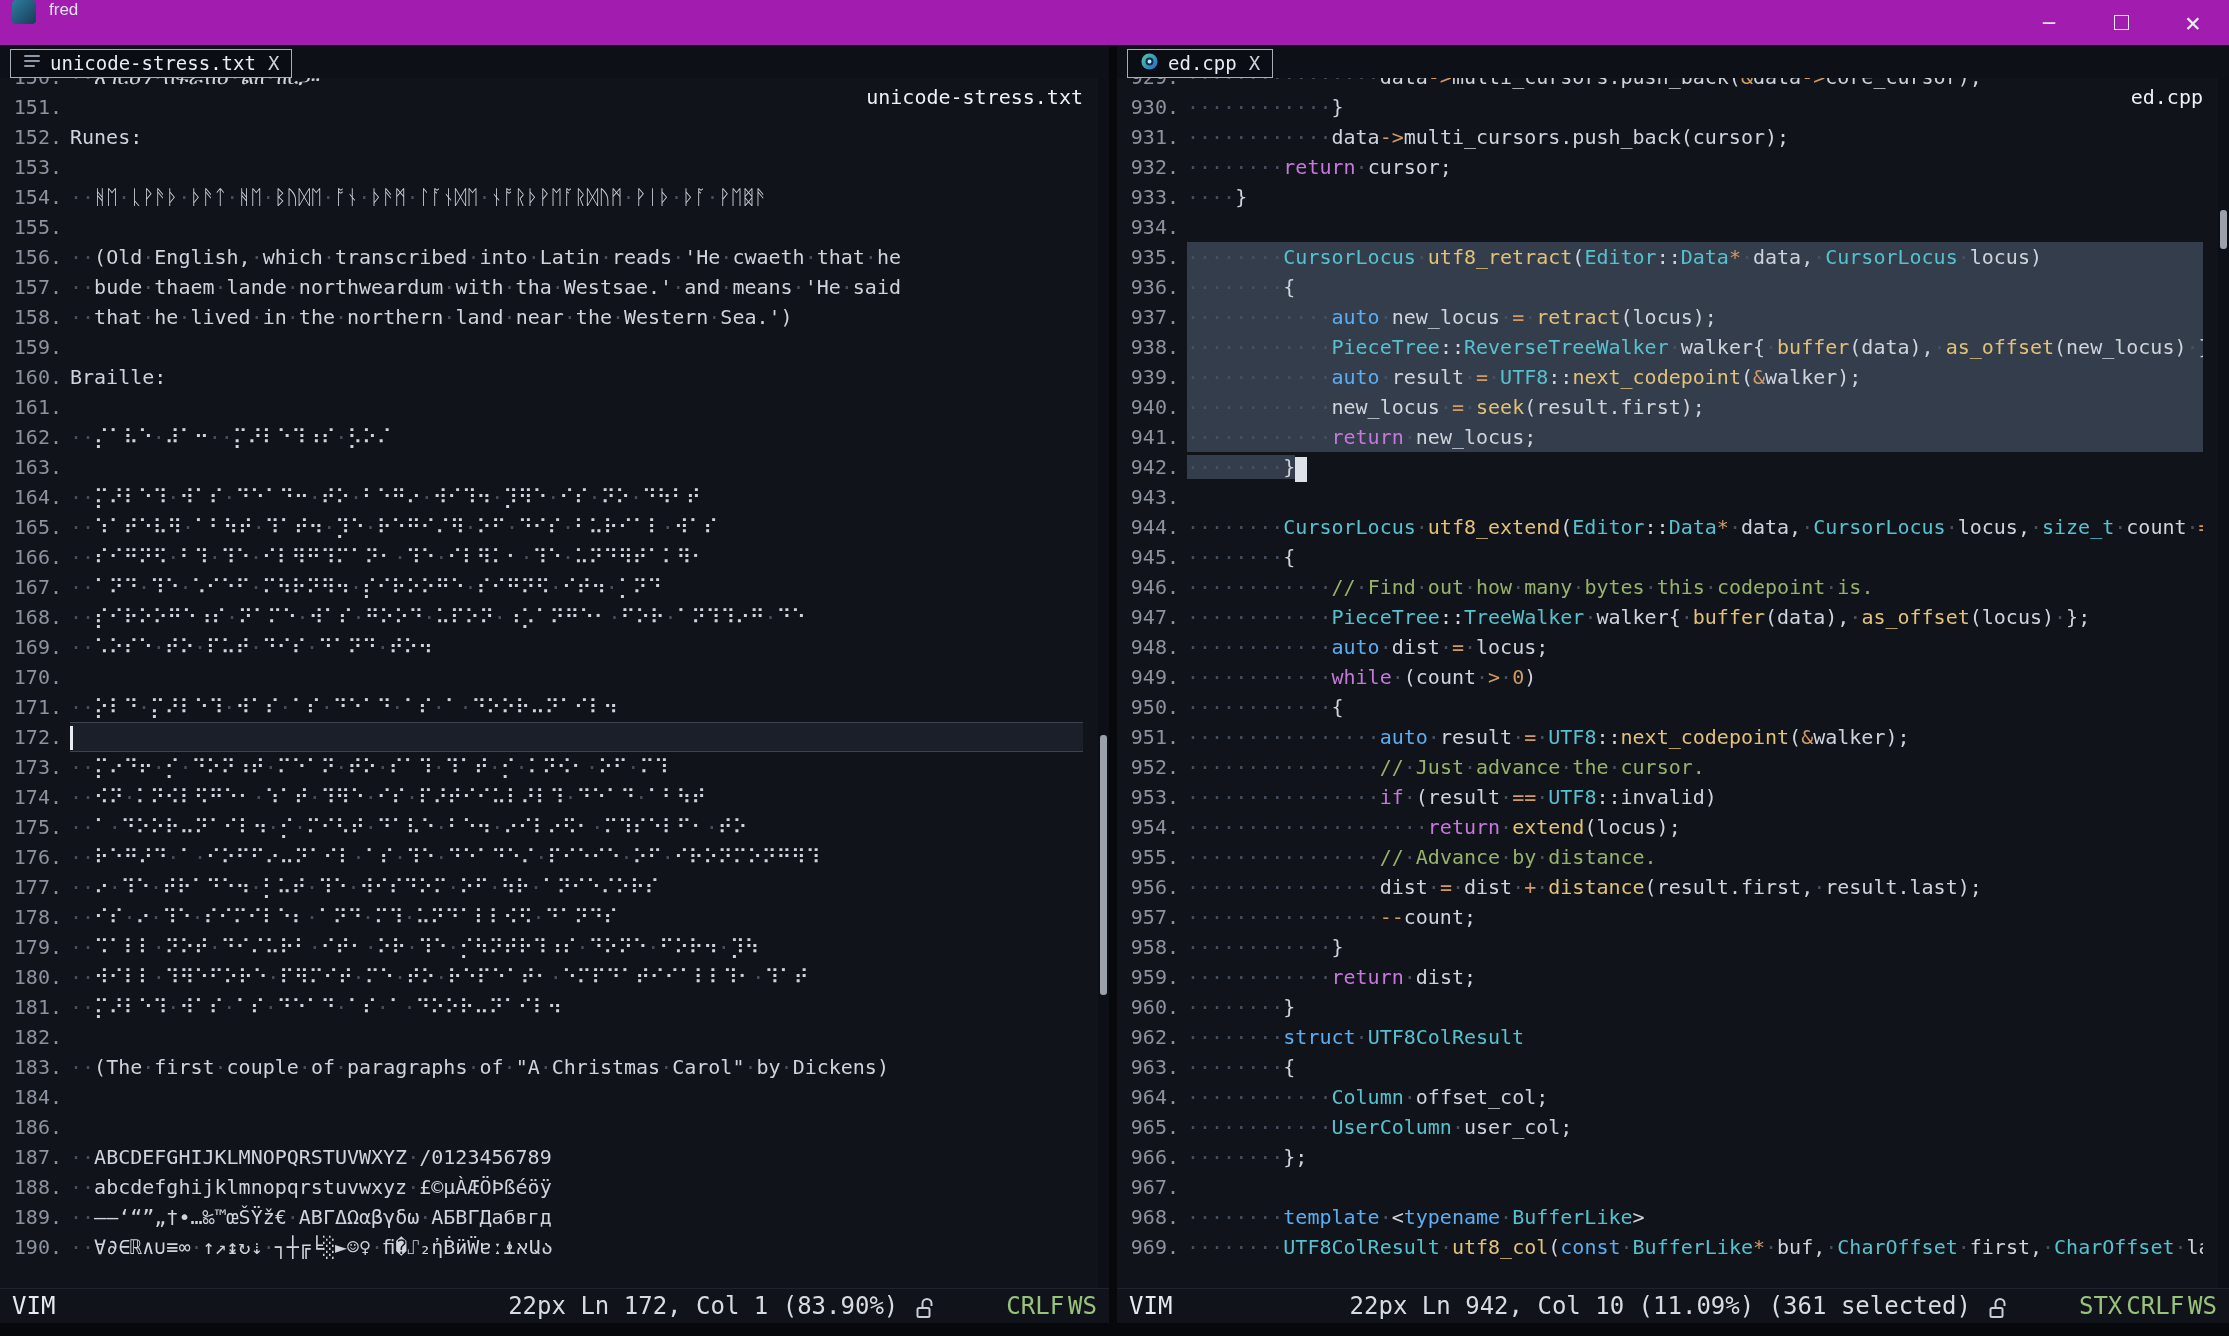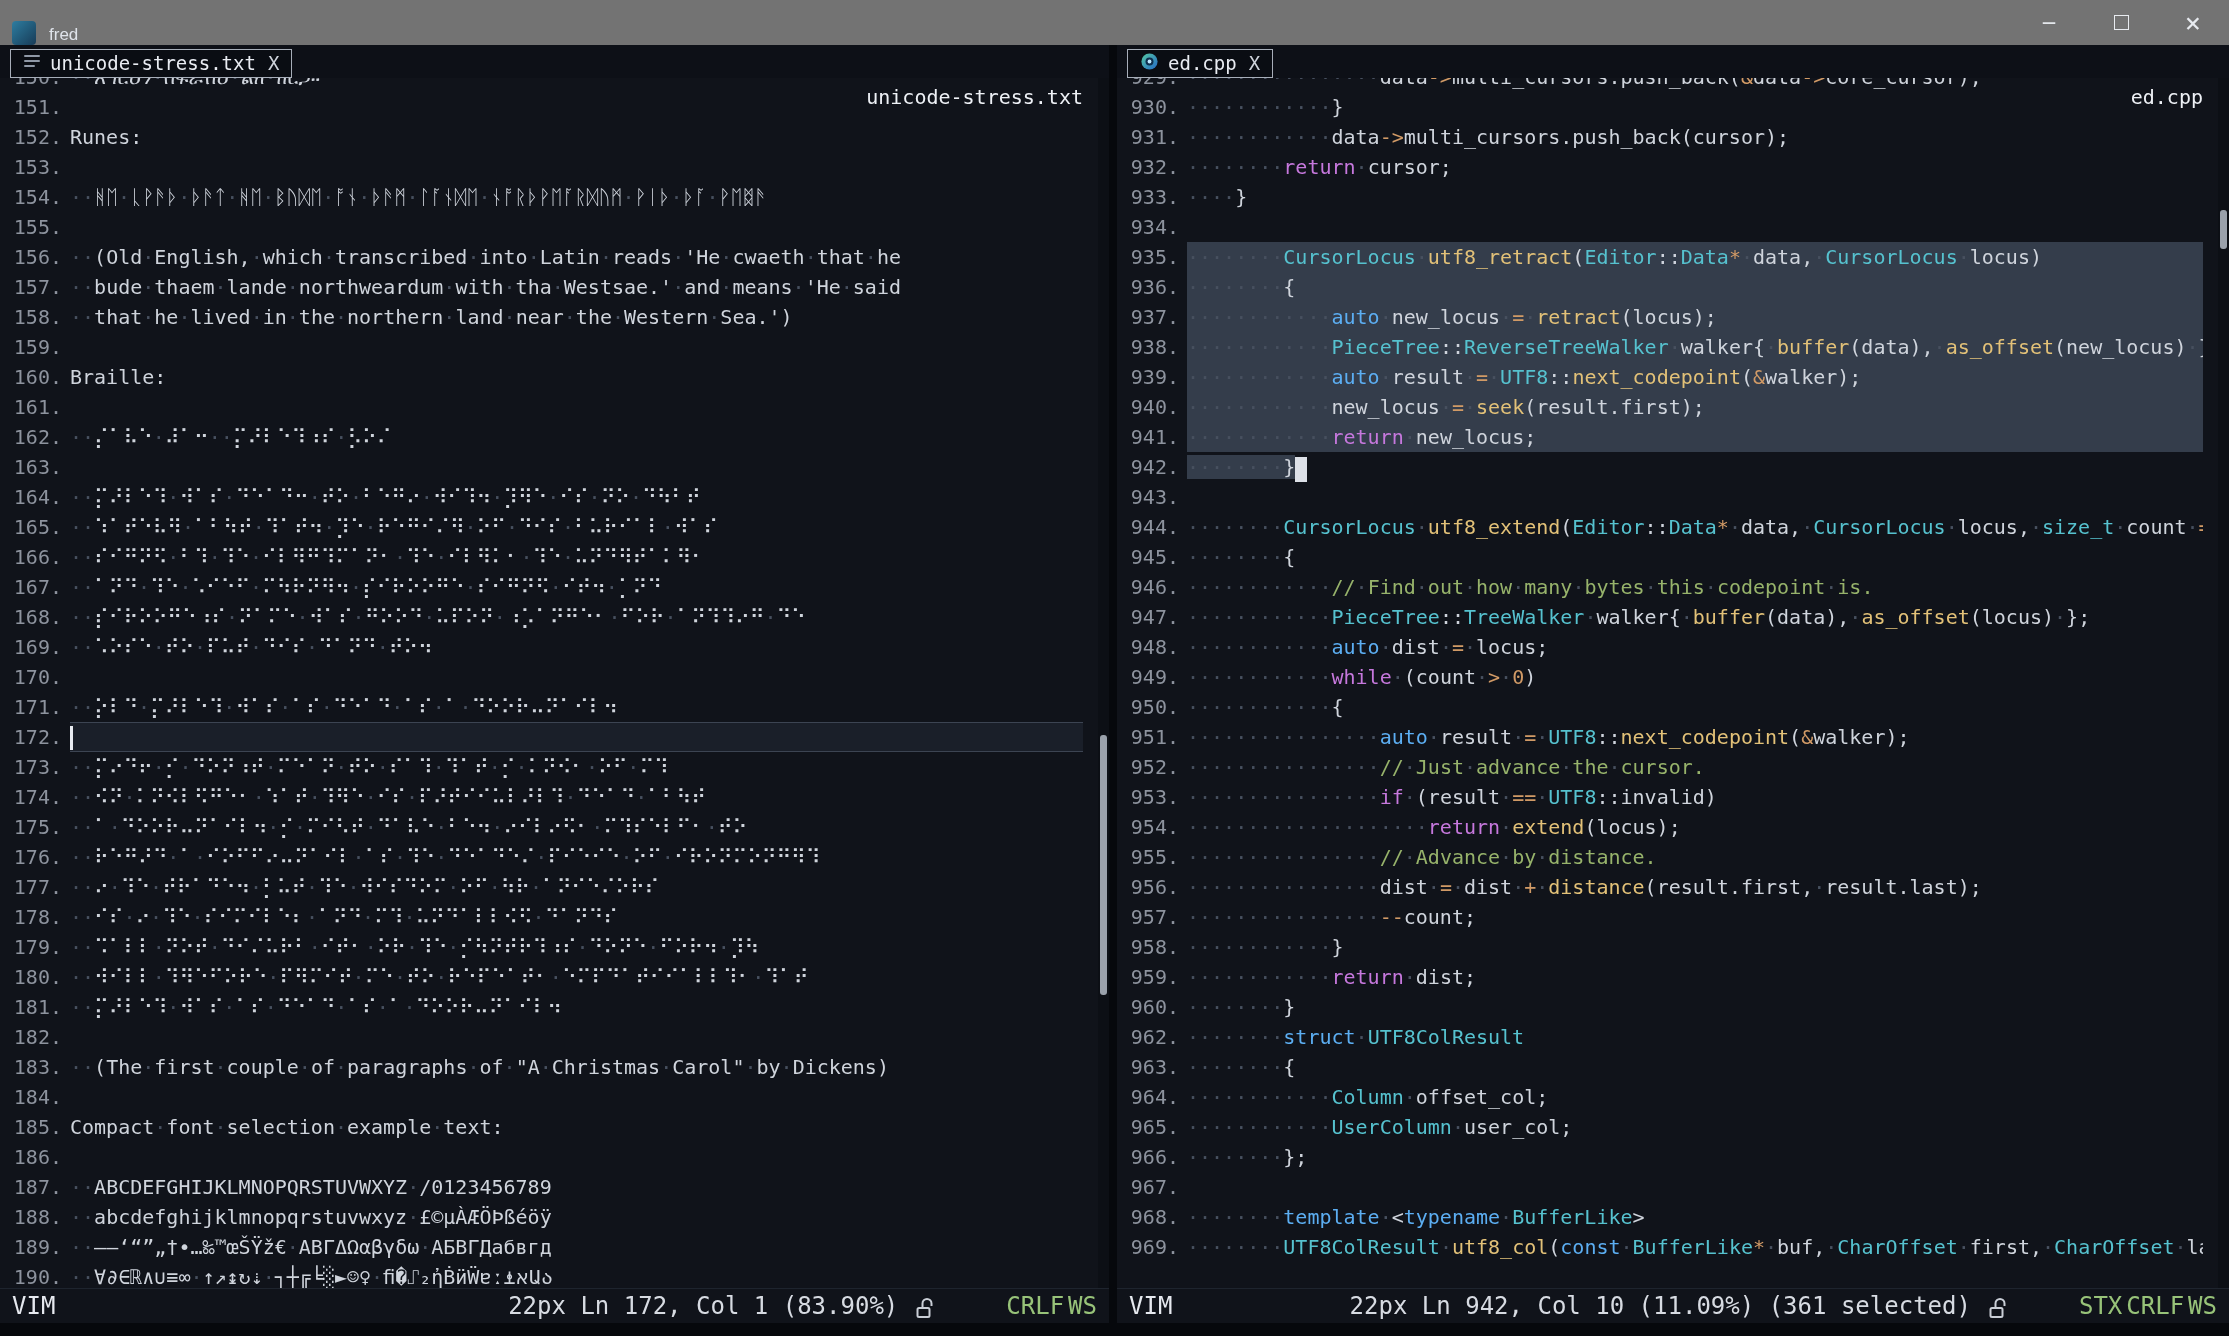"fred" .titlebar { align-items: flex-end -> flex-start; background: #737373 -> #a21caf }
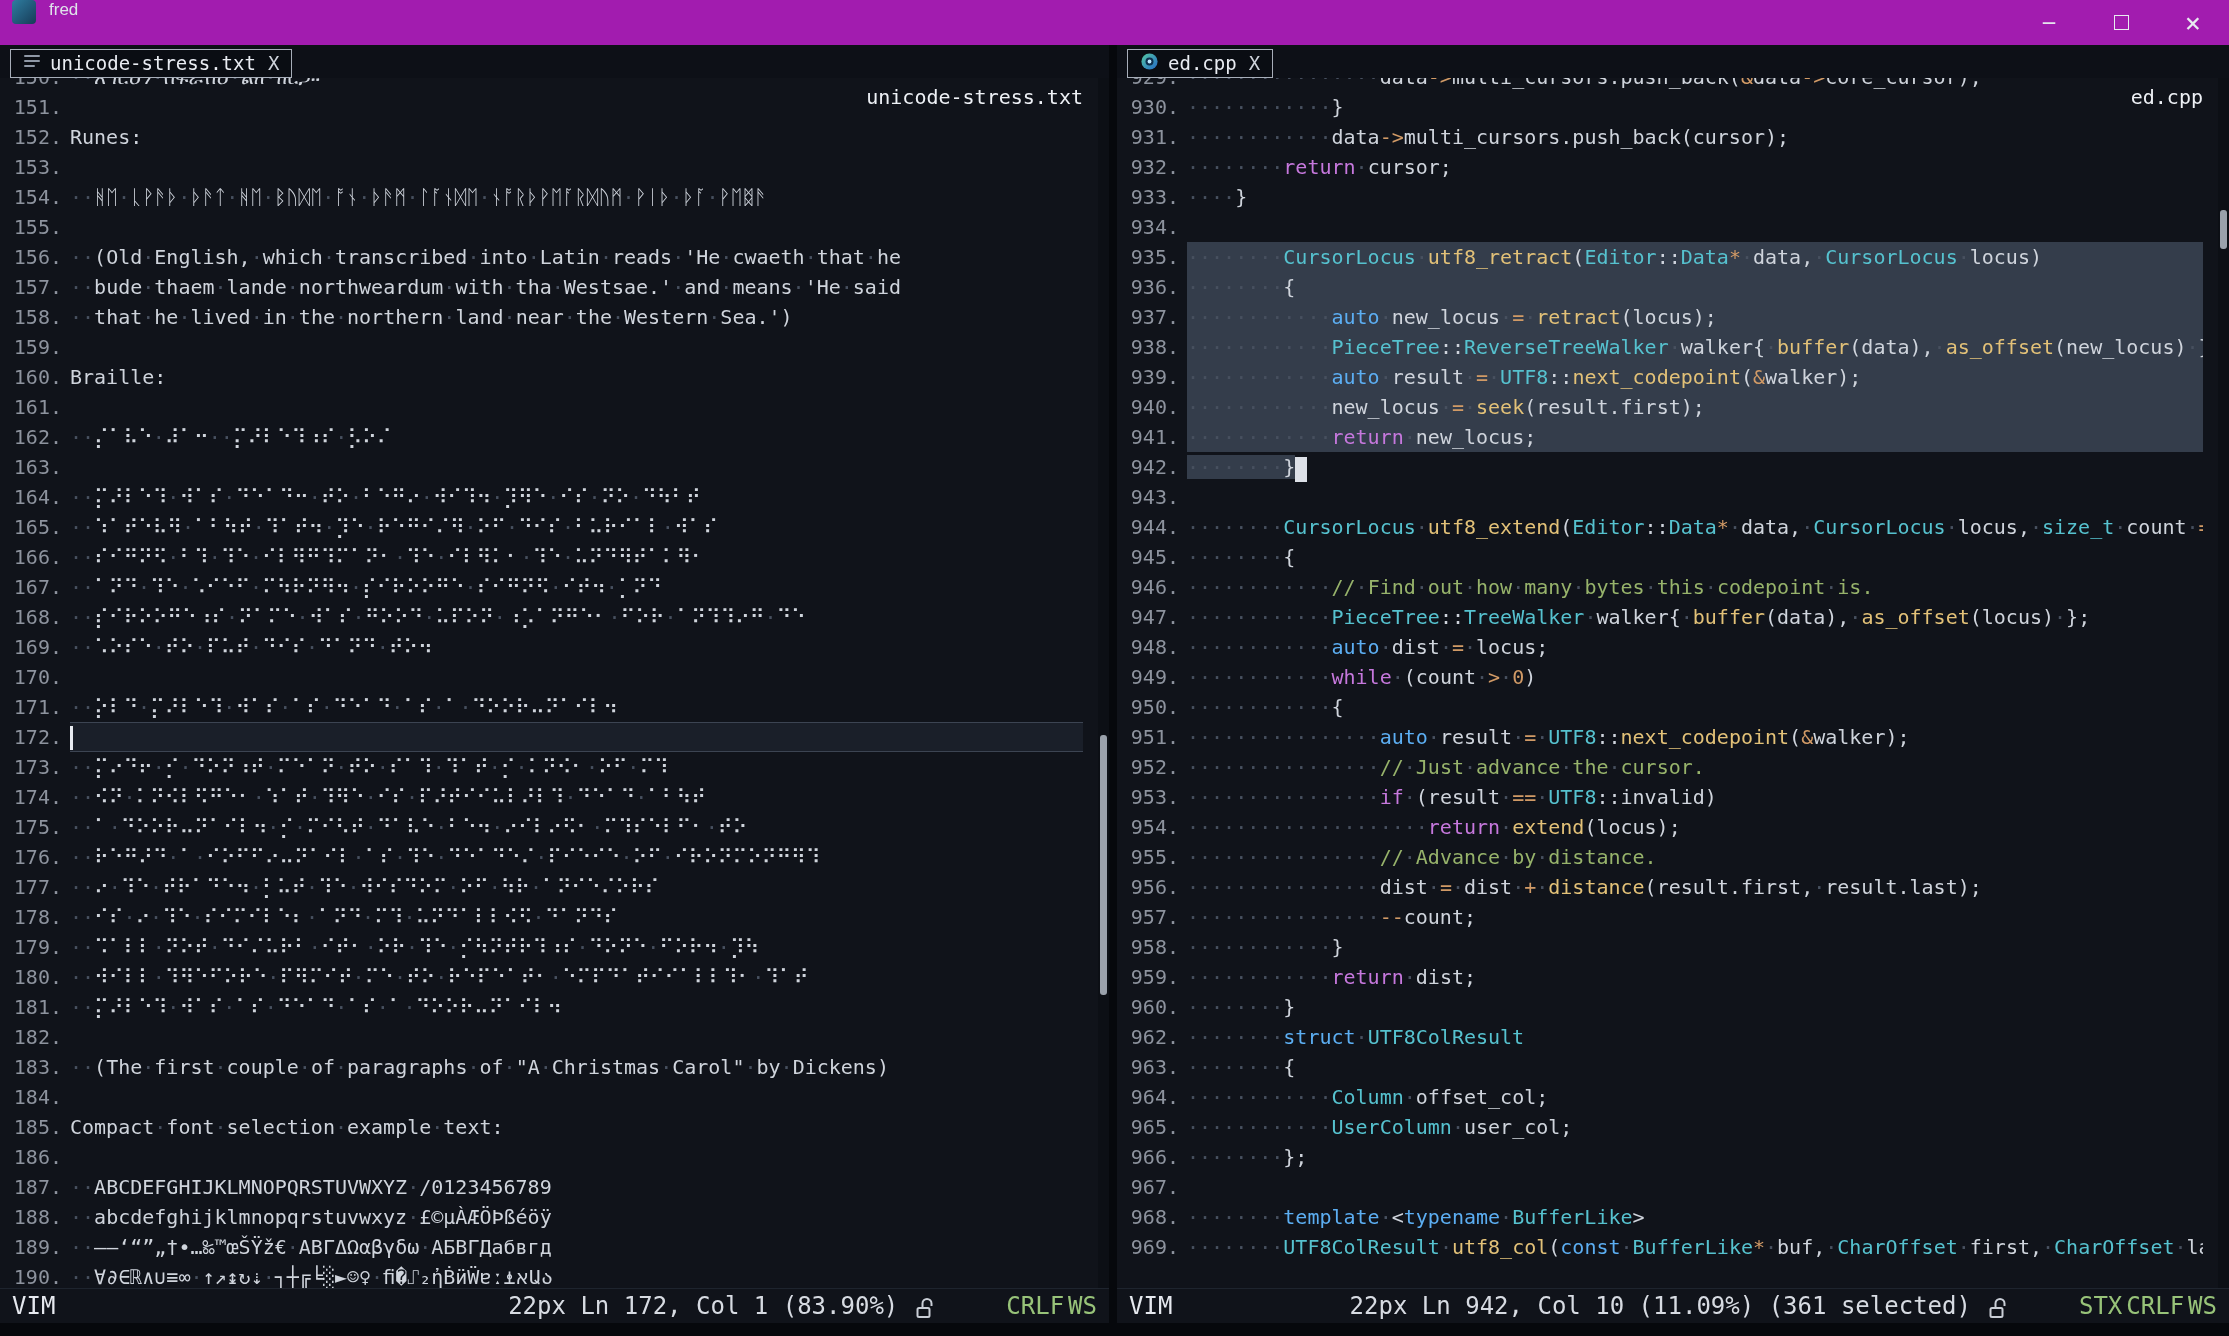"185." div.row { html: <div><span>185.</span><span><span>Compact</span><span>·</span><span>font</span><span>·</span><span>selection</span><span>·</span><span>example</span><span>·</span><span>text:</span></span></div> -> none }
